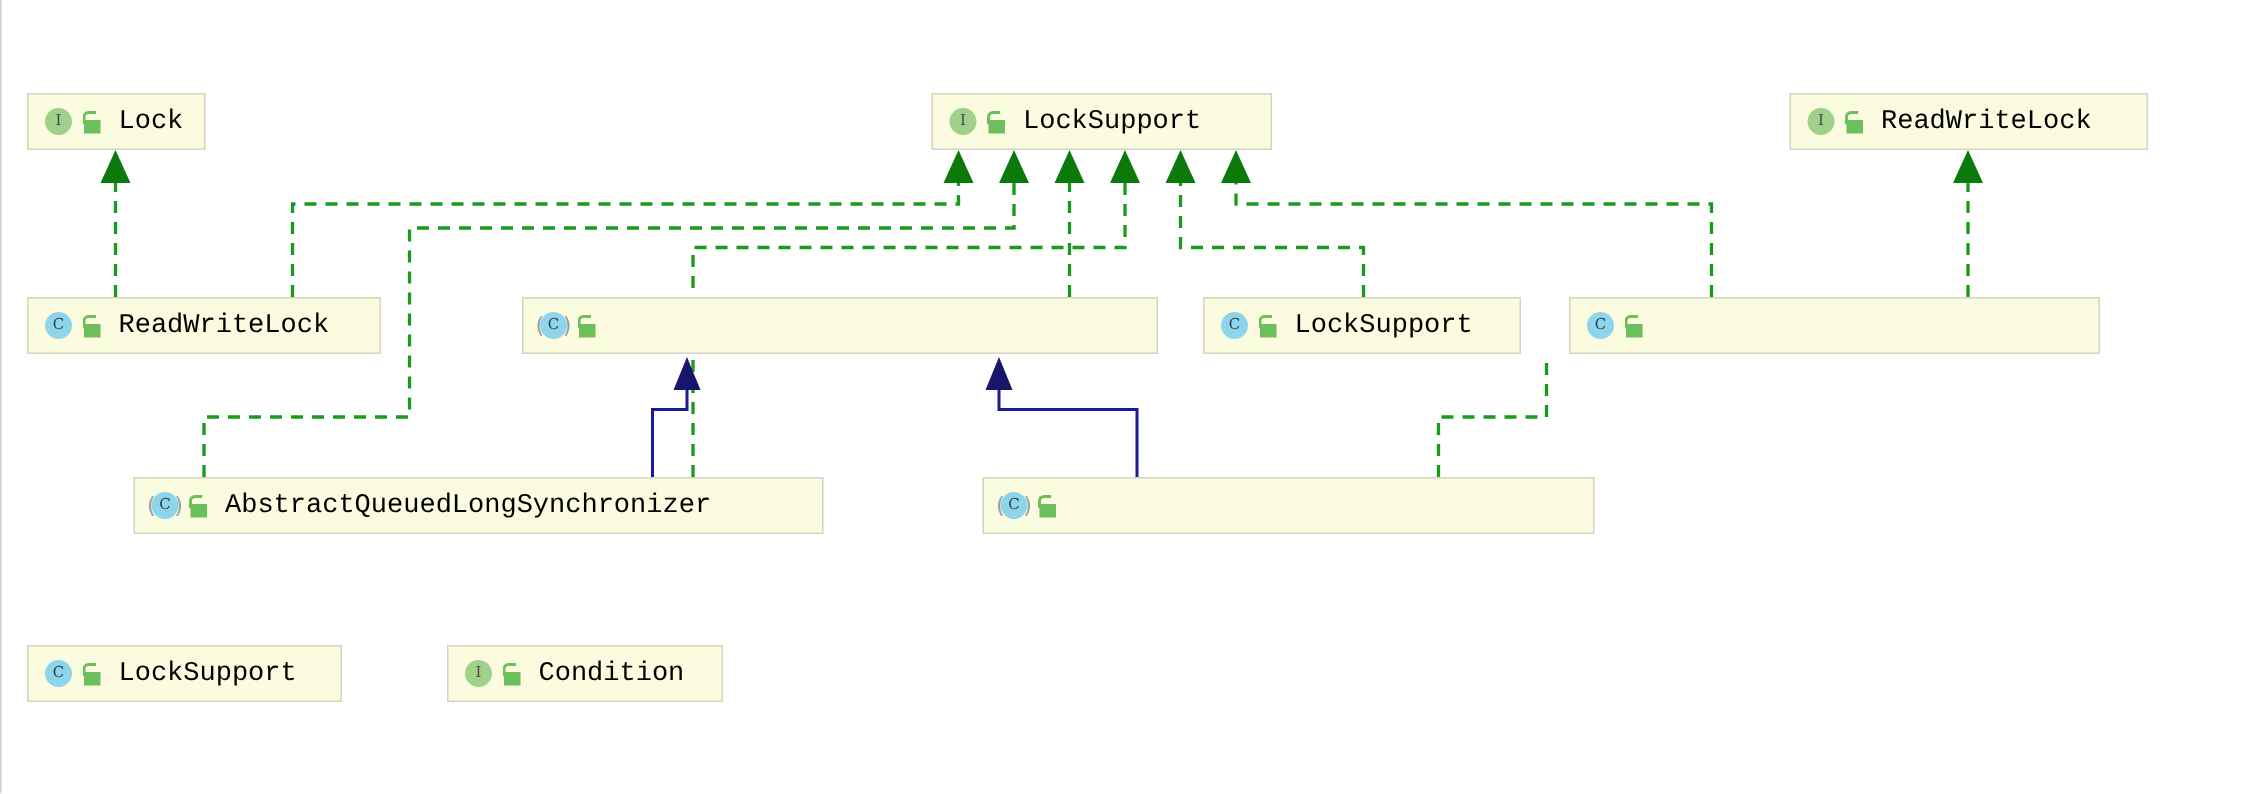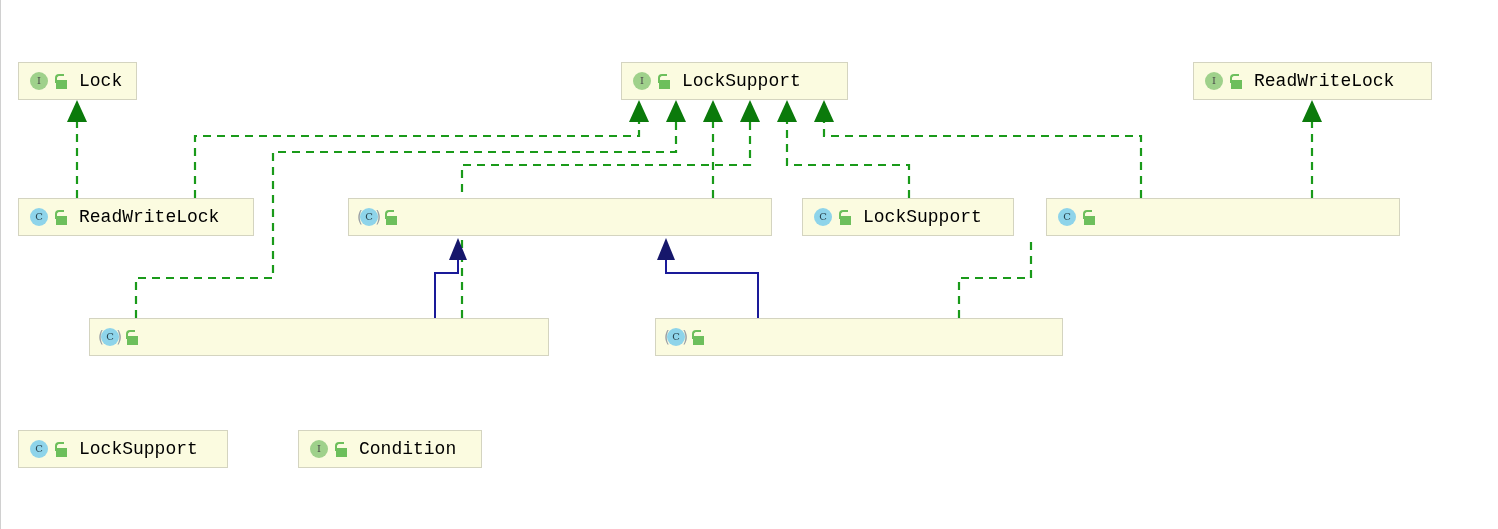"AbstractQueuedLongSynchronizer" span.node-label { html: none -> <span>AbstractQueuedLongSynchronizer</span> }
